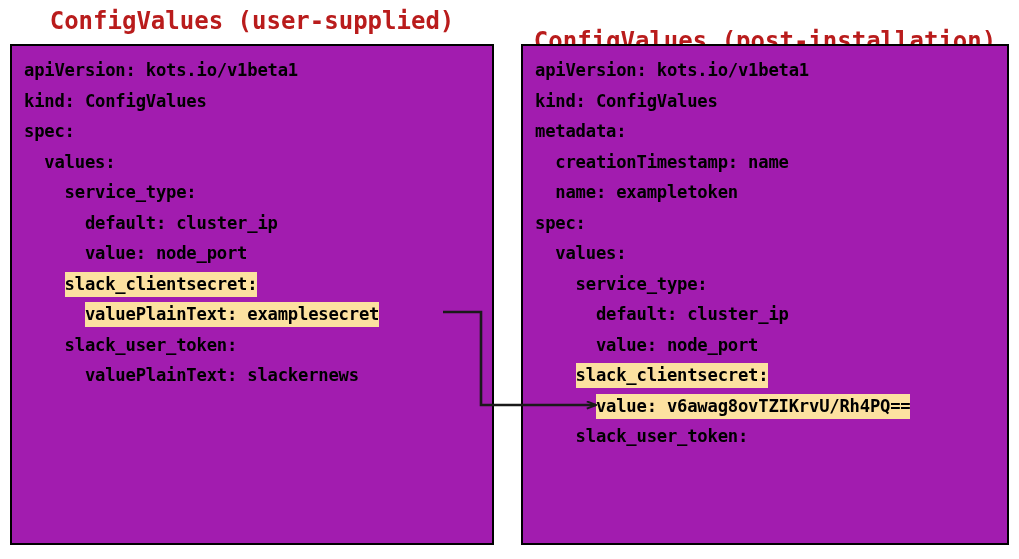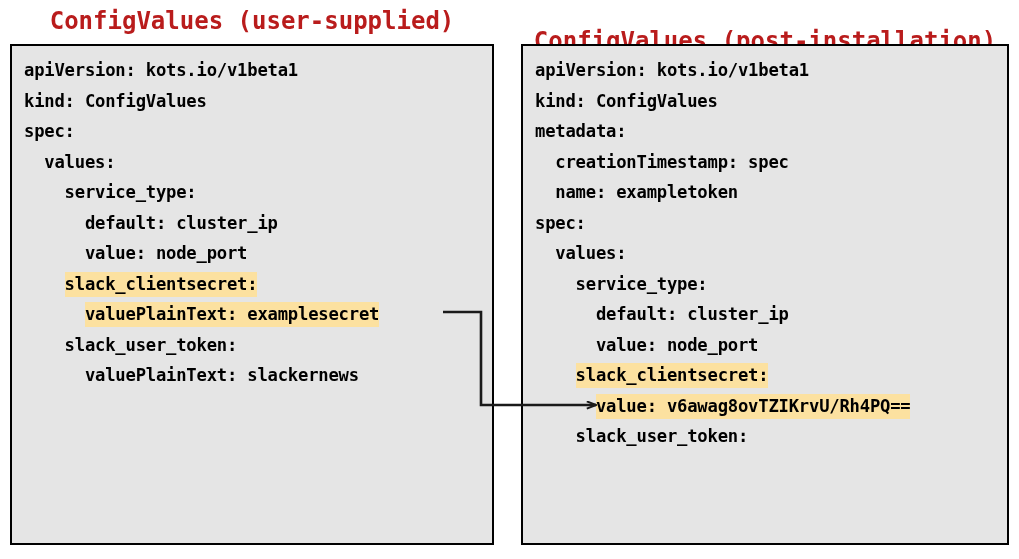"apiVersion: kots.io/v1beta1" .panel { background: #e5e5e5 -> #a21caf }
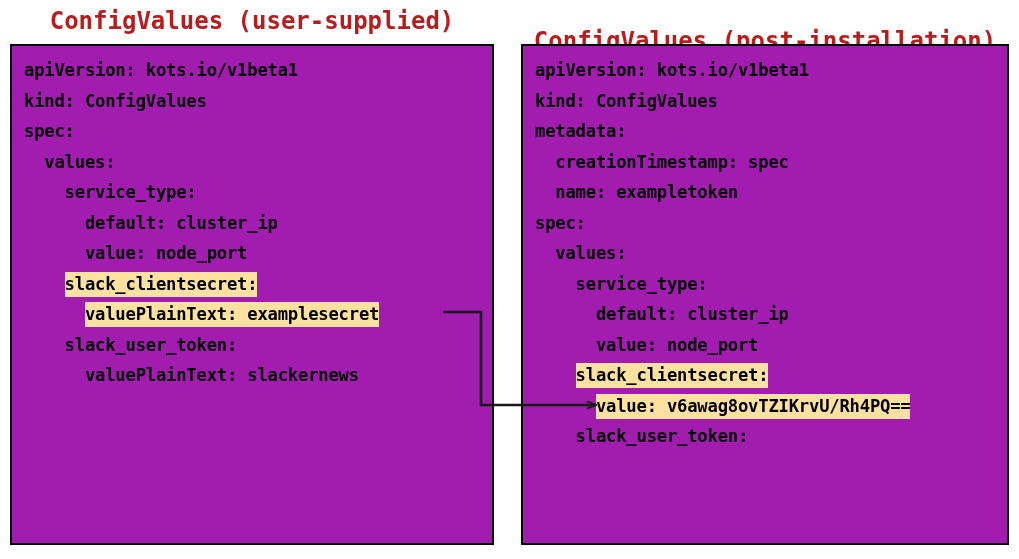"creationTimestamp: spec" span.seg { text: spec -> name }
